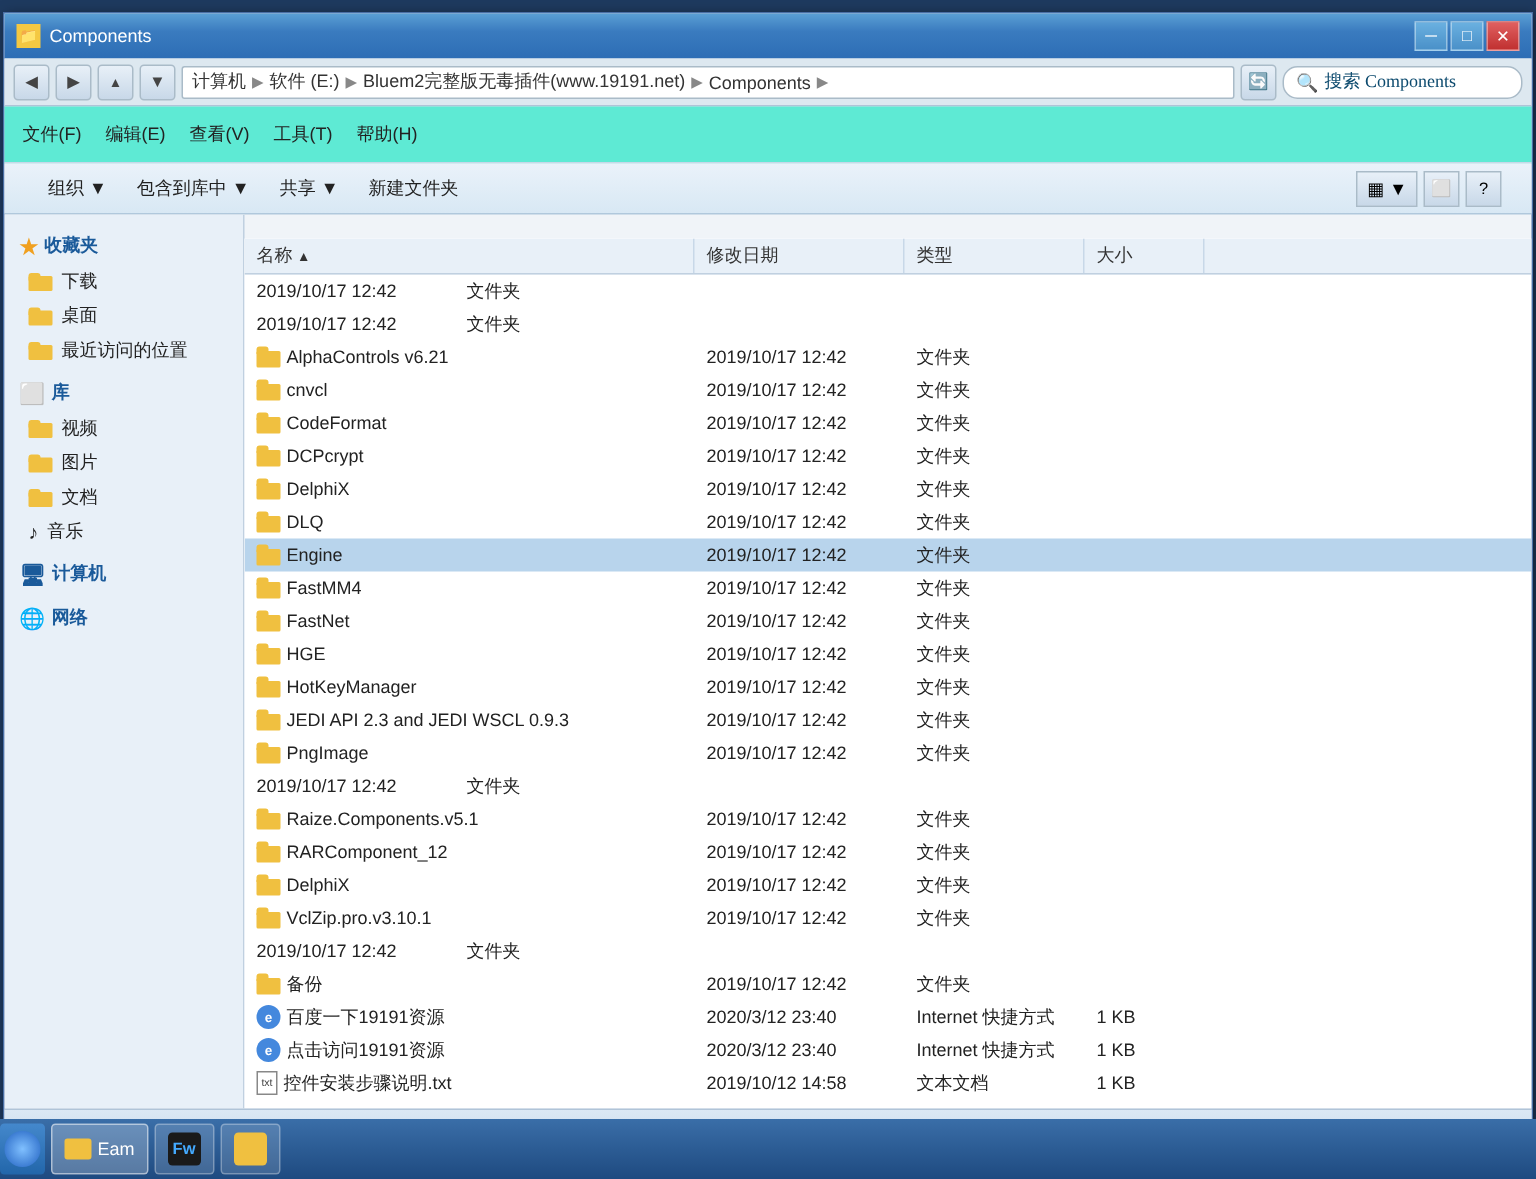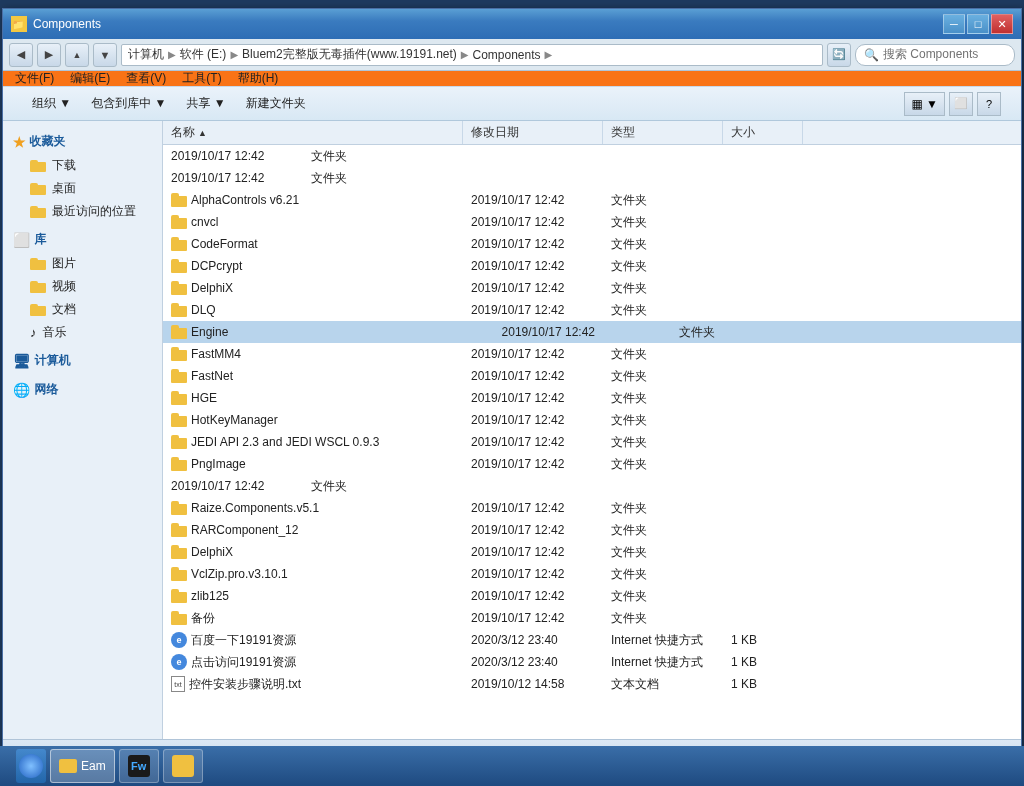"搜索 Components" span { color: #737373 -> #0c4a6e; font-family: none -> Liberation Serif, serif }
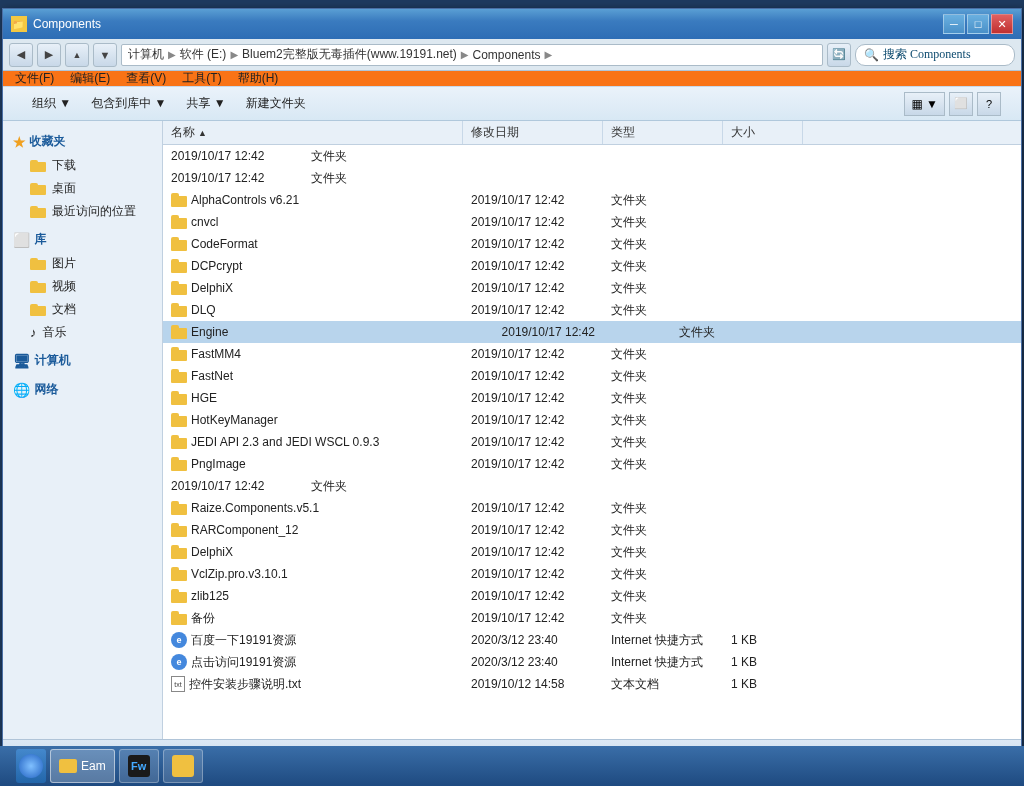"文件(F)" .menu-bar { background: #f97316 -> #5eead4; height: 16px -> 38px }
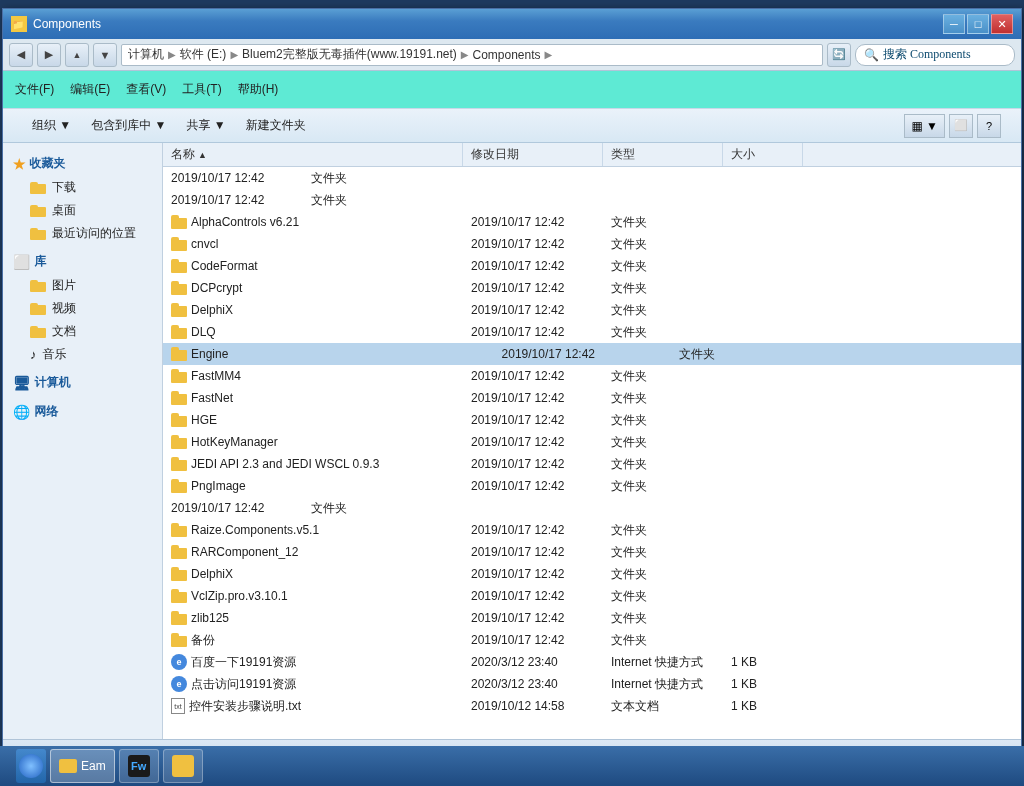"名称" .file-list-container { margin-top: none -> 16px }
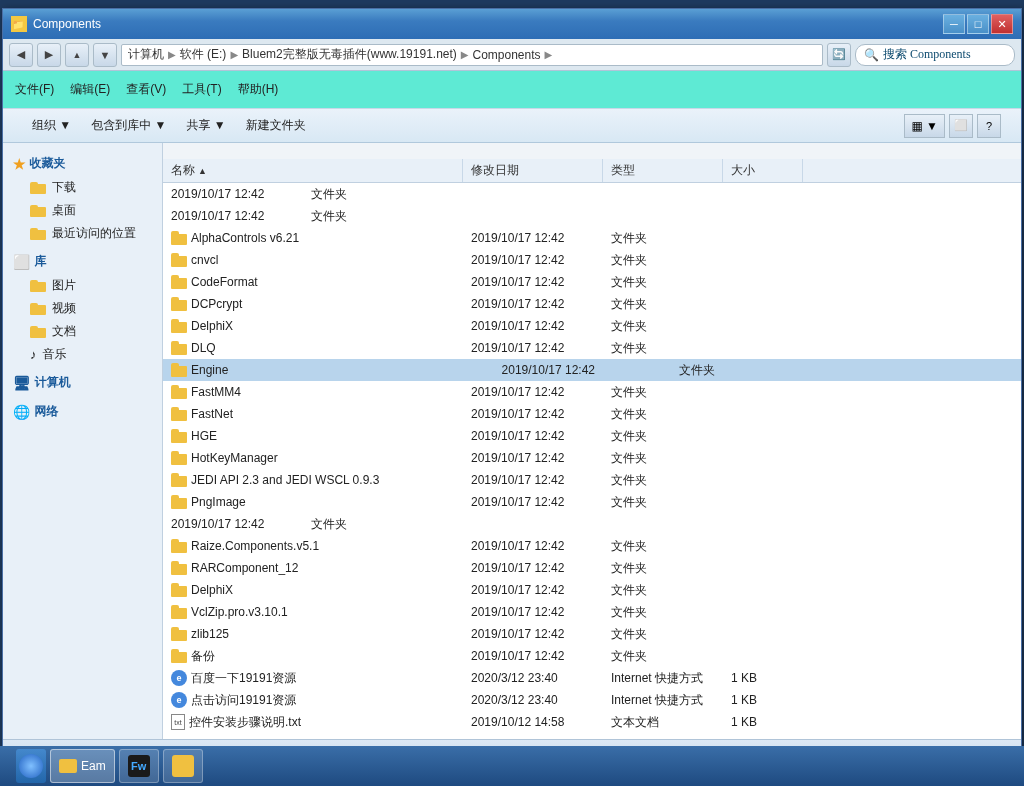"下载" .sidebar-item { padding: 3px 10px 3px 27px -> 3px 10px 3px 16px }
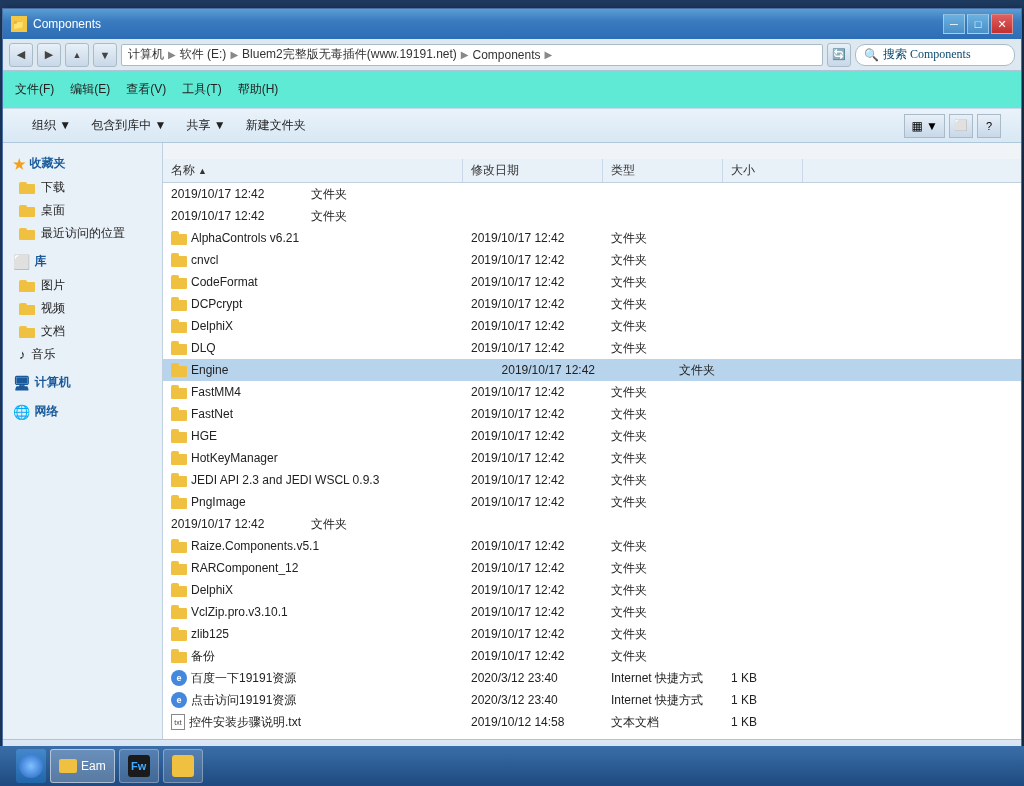"图片" div.sidebar-item { order: before "视频" -> after "视频" }
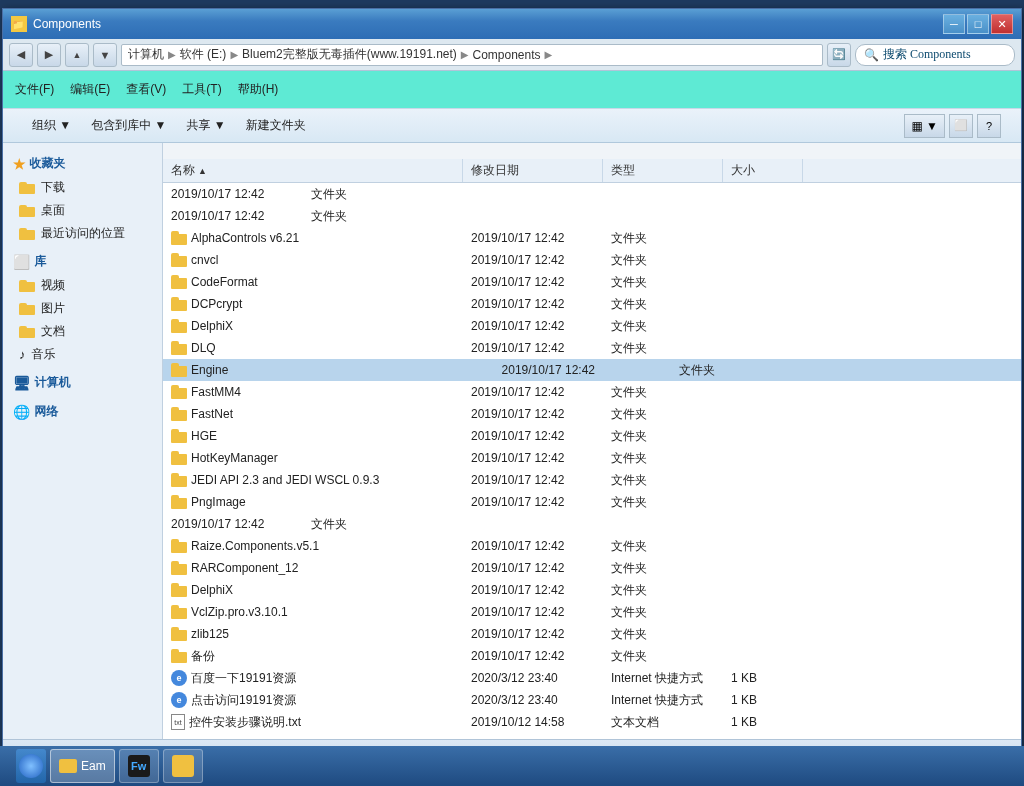"Engine" .file-row.selected { text-align: right -> none }
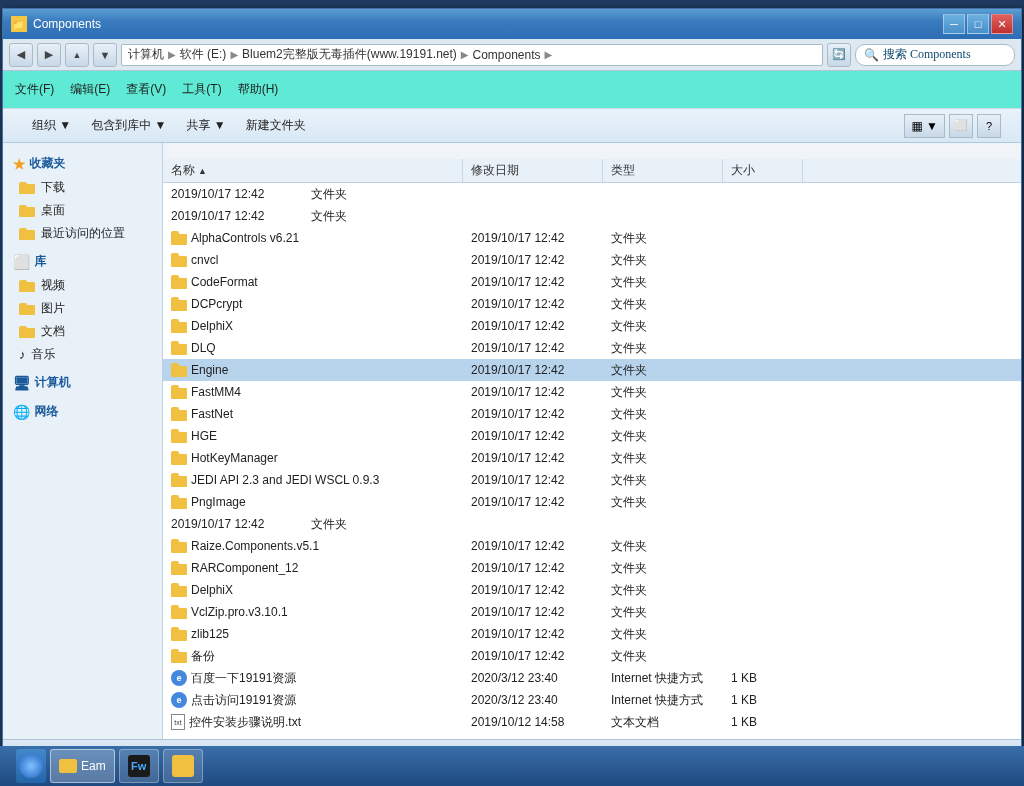"zlib125" div.file-cell { html: <div> <span></span> <span>zlib125</span> </div> -> none }
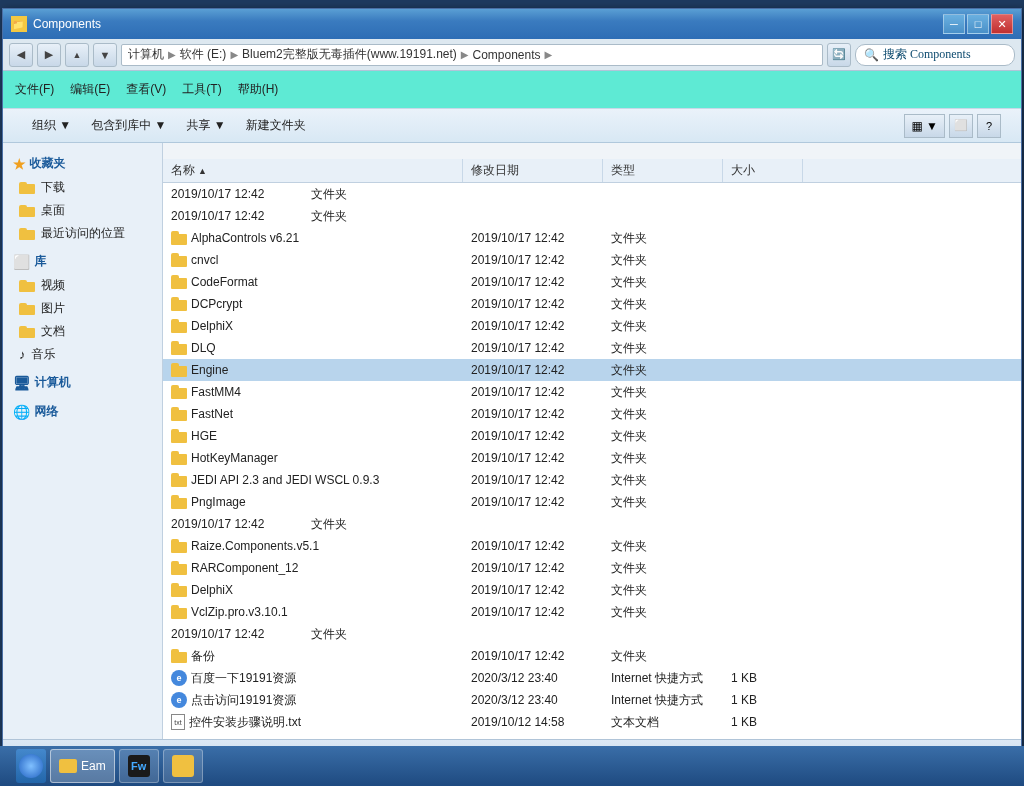"Eam" .taskbar { padding: 2px 16px -> 2px 0 }
